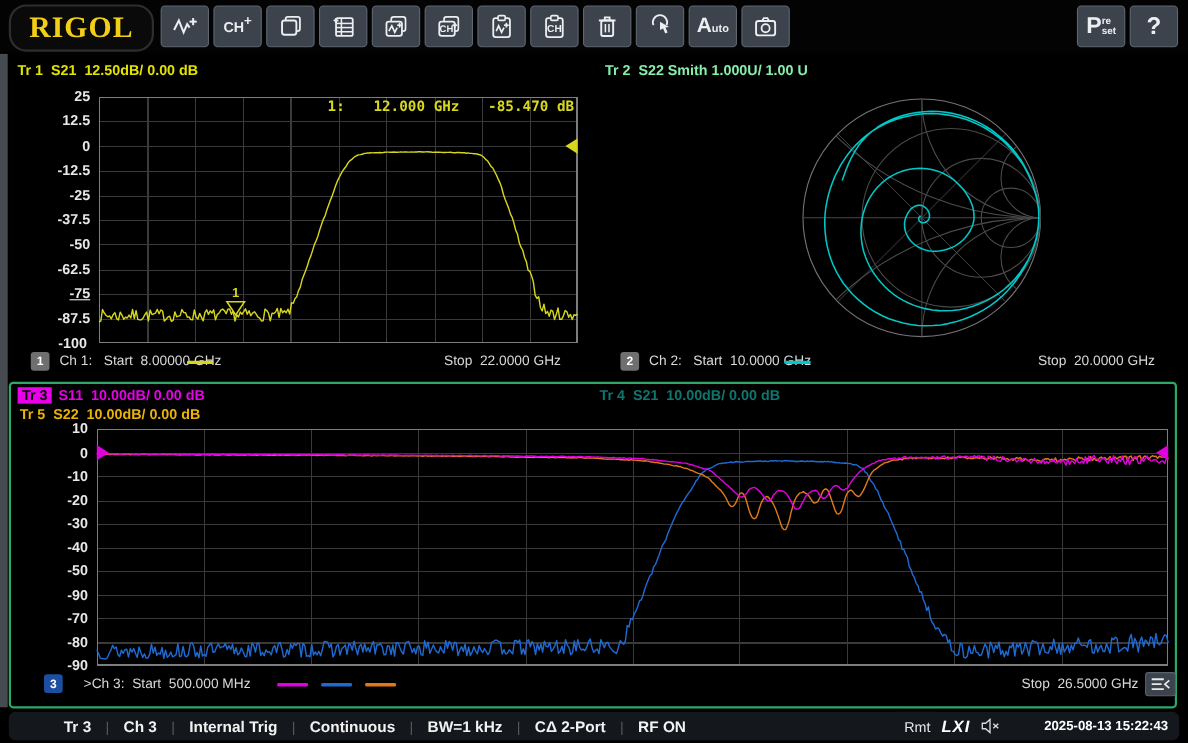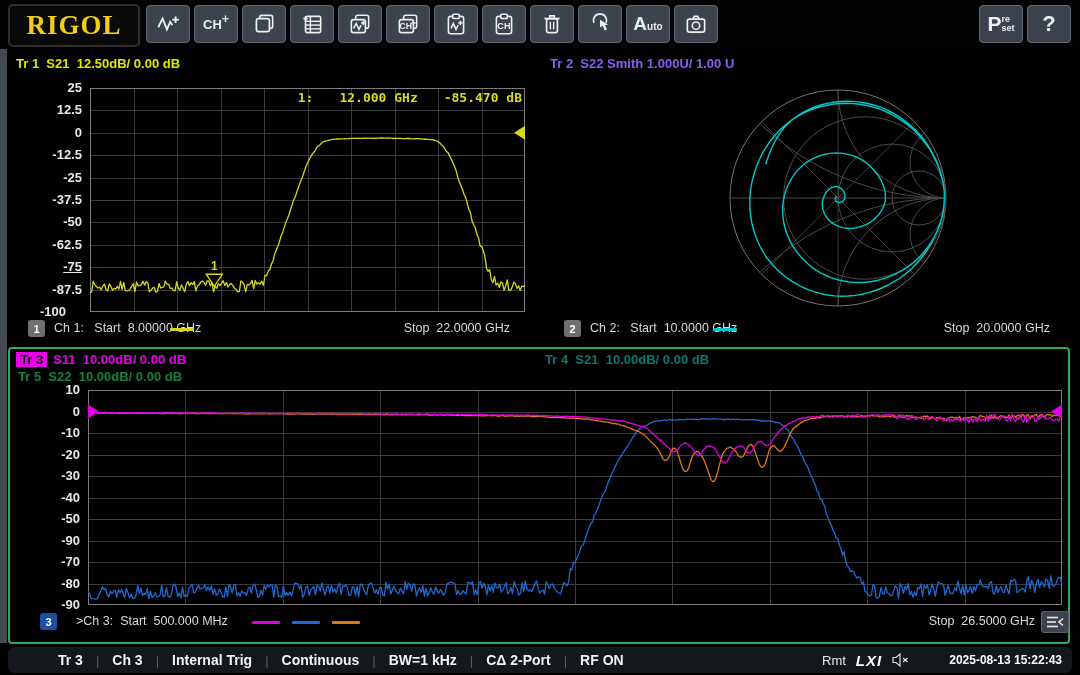"RIGOL" .logo { border-radius: 5px -> 16px }
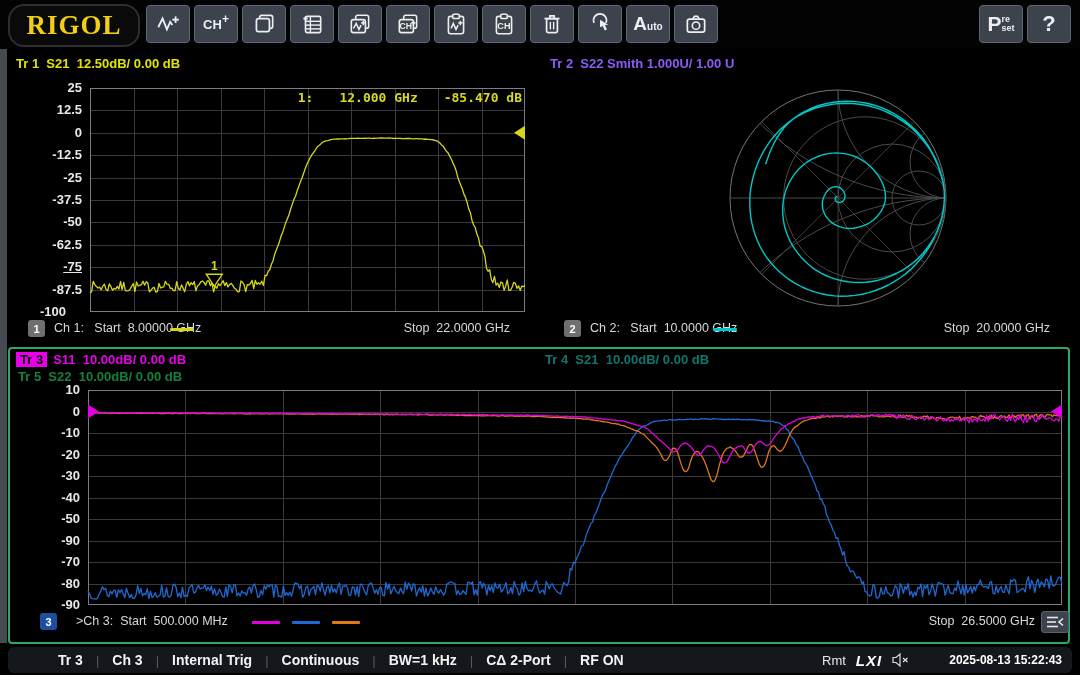"Tr 2 S22 Smith 1.000U/" div.trhdr { color: #8b5cf6 -> #86efac }
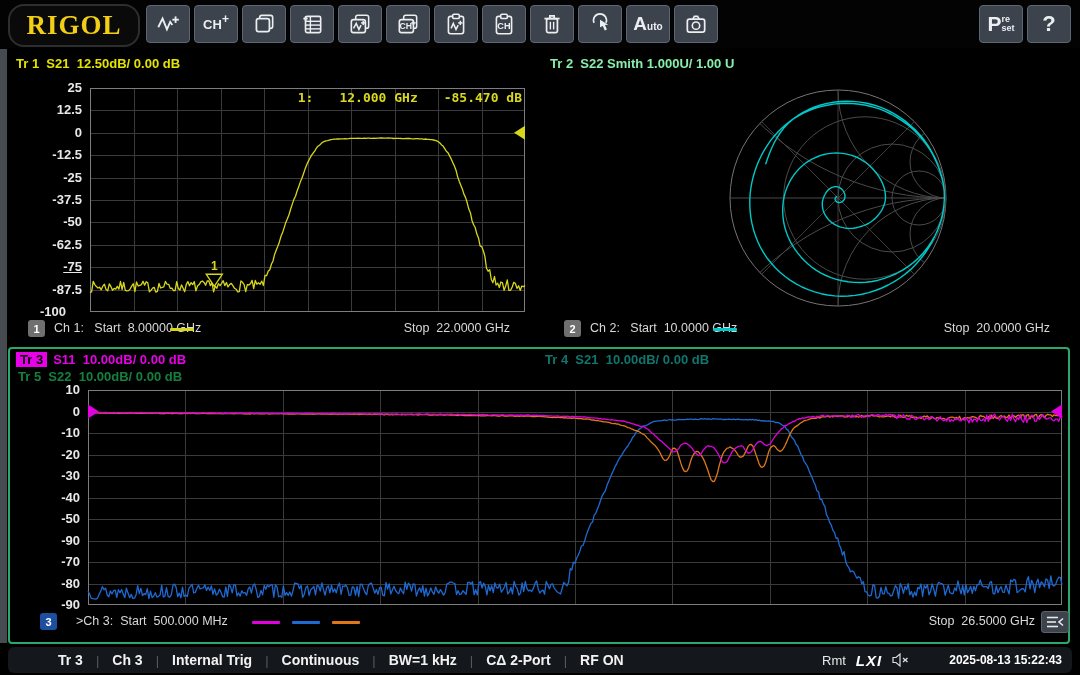"-100" div.ytick { left: 6px -> 19px }
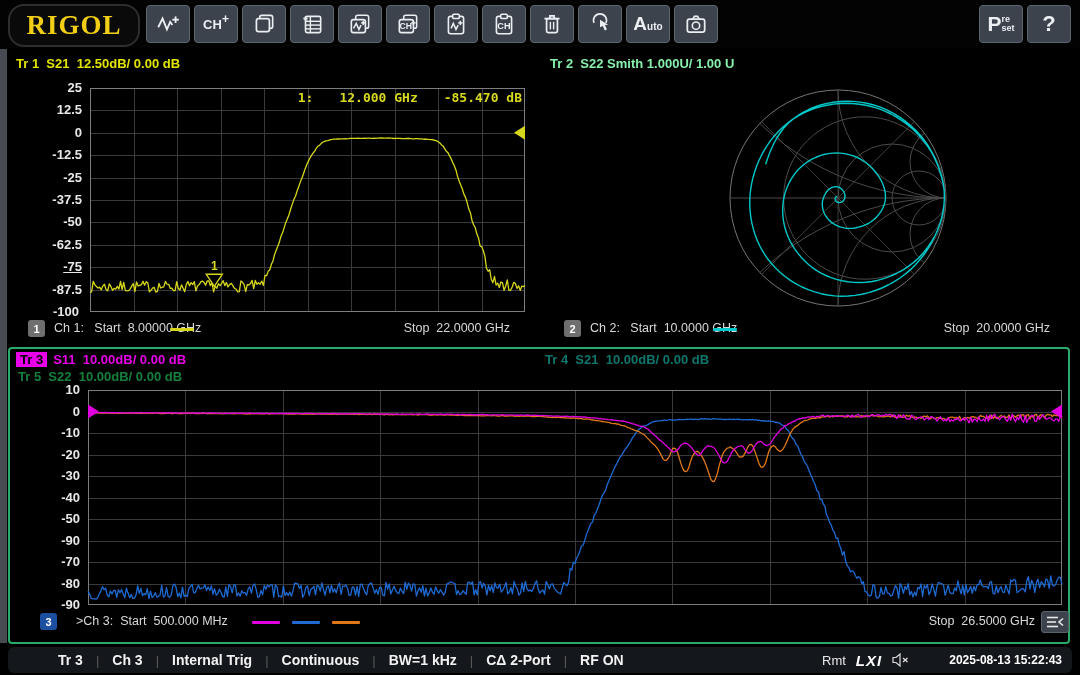"Tr 5 S22 10.00dB/ 0.00" div.trhdr { color: #15803d -> #eab308 }
